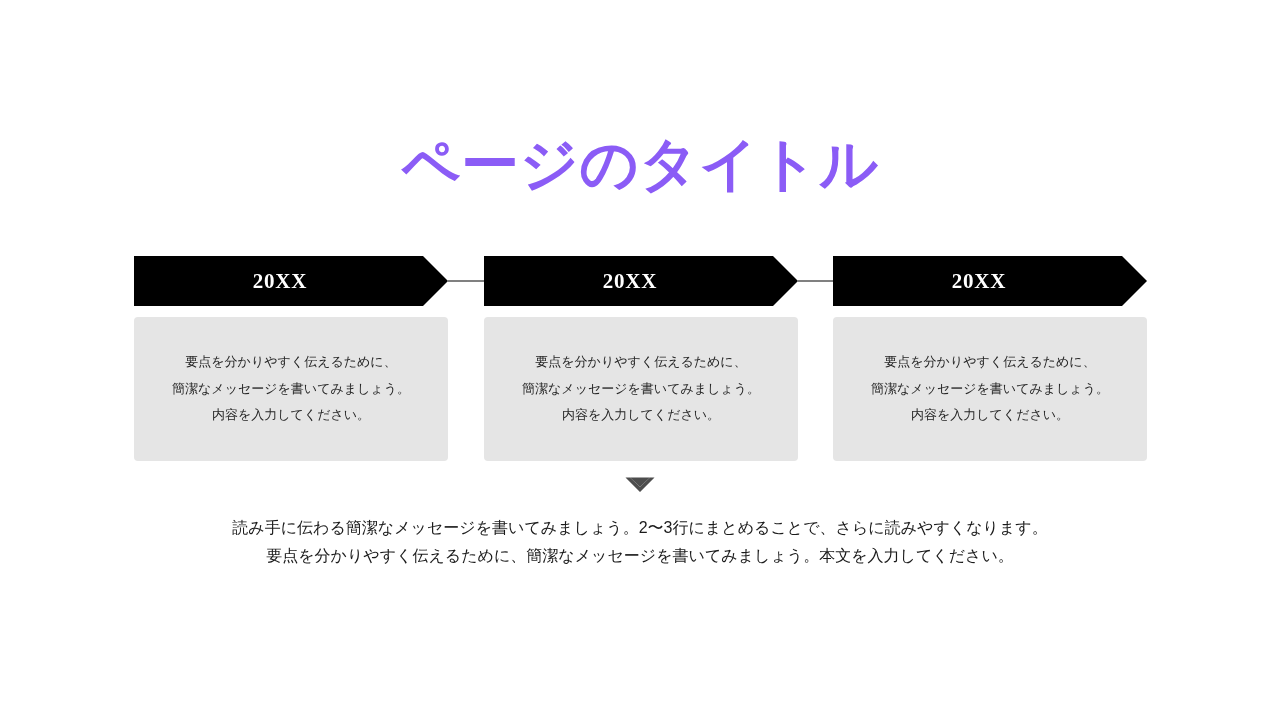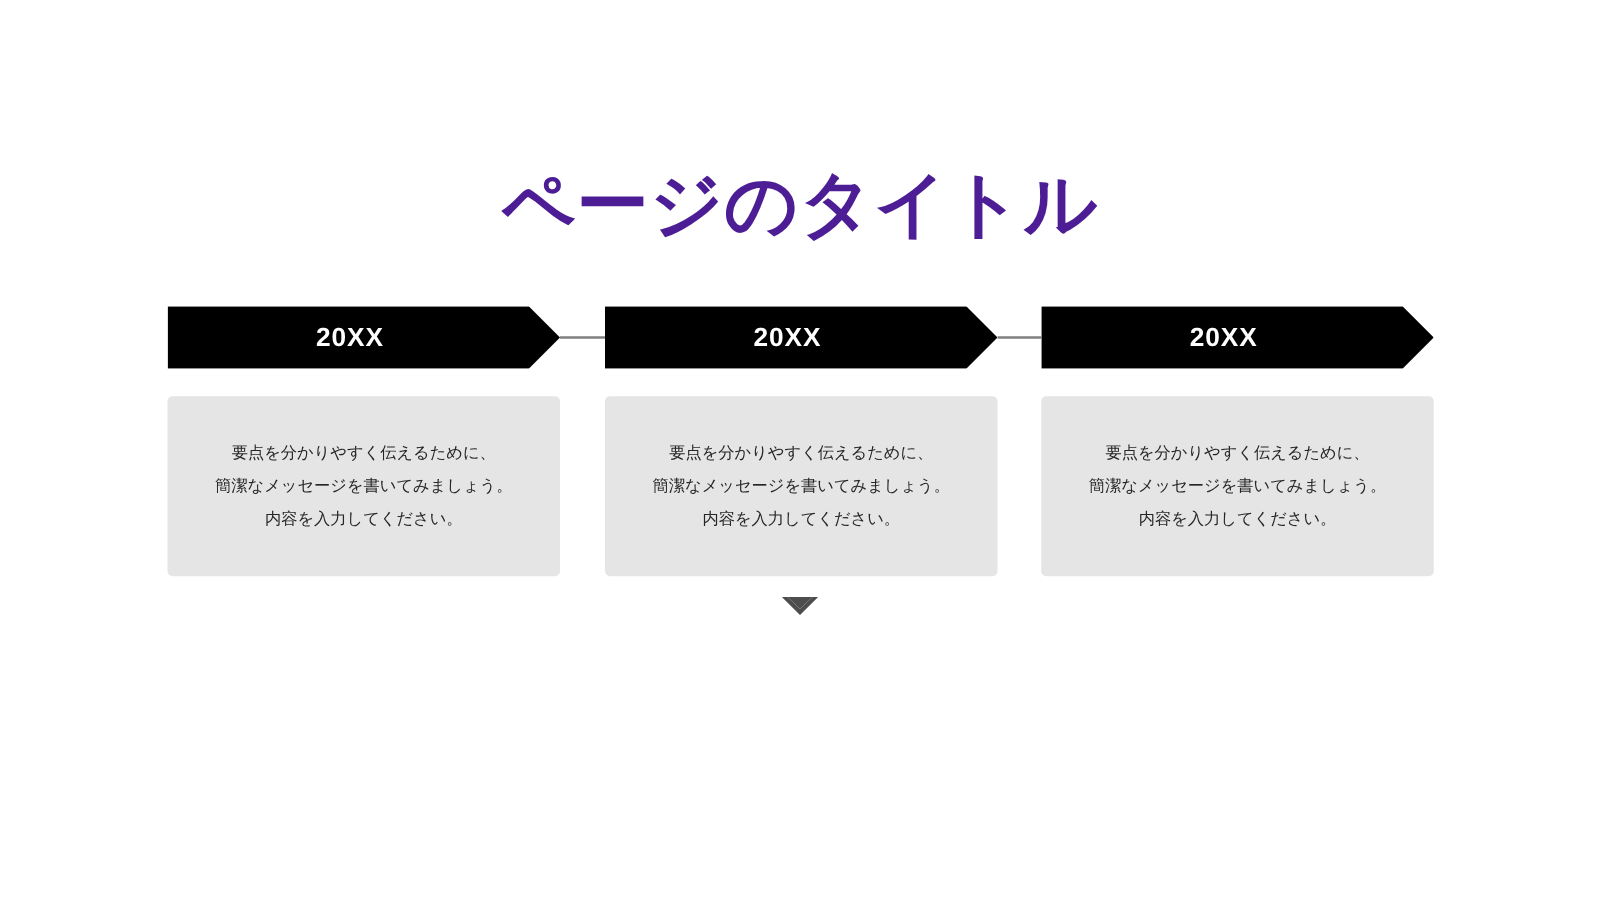"ページのタイトル" .page-title { color: #4c1d95 -> #8b5cf6 }
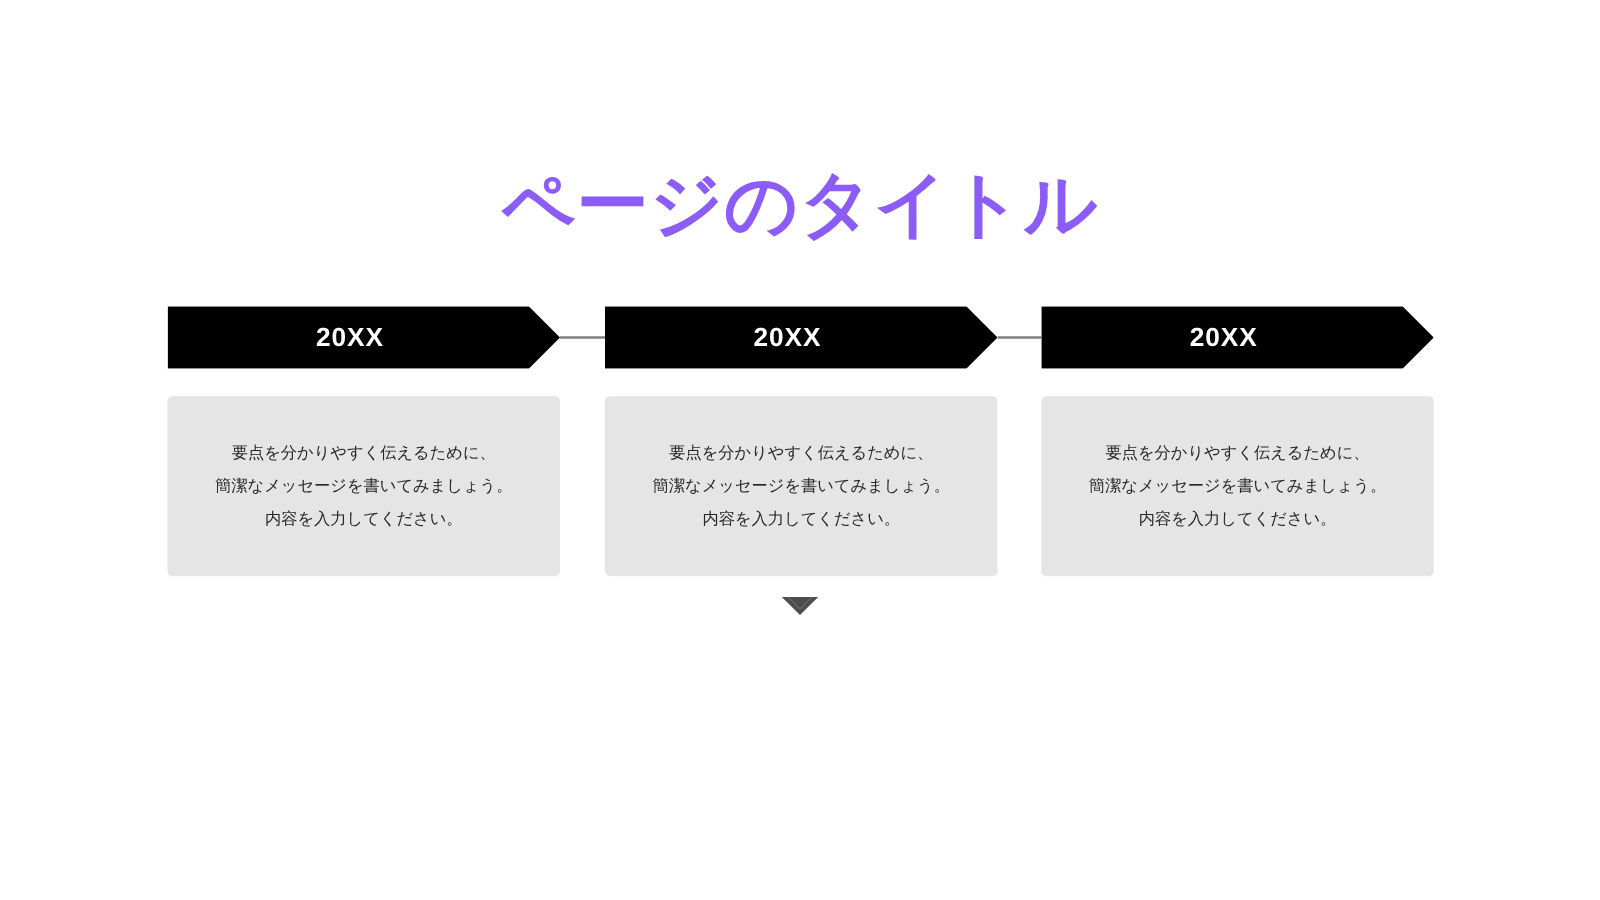"20XX" .timeline { font-family: none -> Liberation Serif, serif; top: 245px -> 256px }
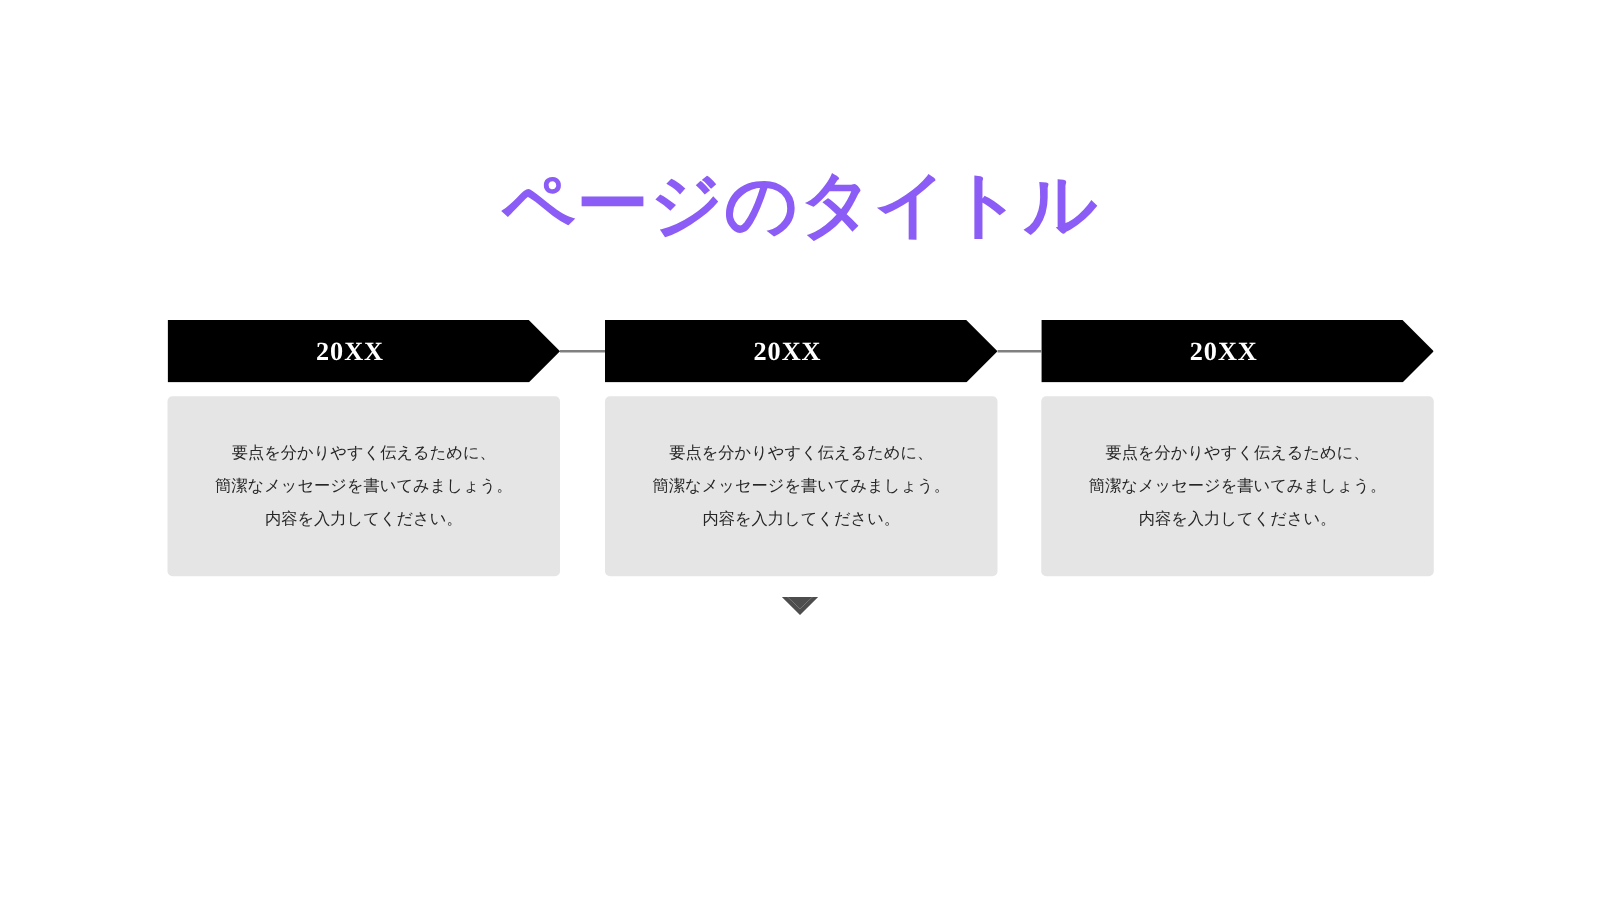"読み手に伝わる簡潔なメッセージを書いてみましょう。2〜3行にまとめることで、さら" div.footer-text { html: none -> <div>読み手に伝わる簡潔なメッセージを書いてみましょう。2〜3行にまとめることで、さらに読みやすくなります。 要点を分かりやすく伝えるために、簡潔なメッセージを書いてみましょう。本文を入力してください。</div> }
